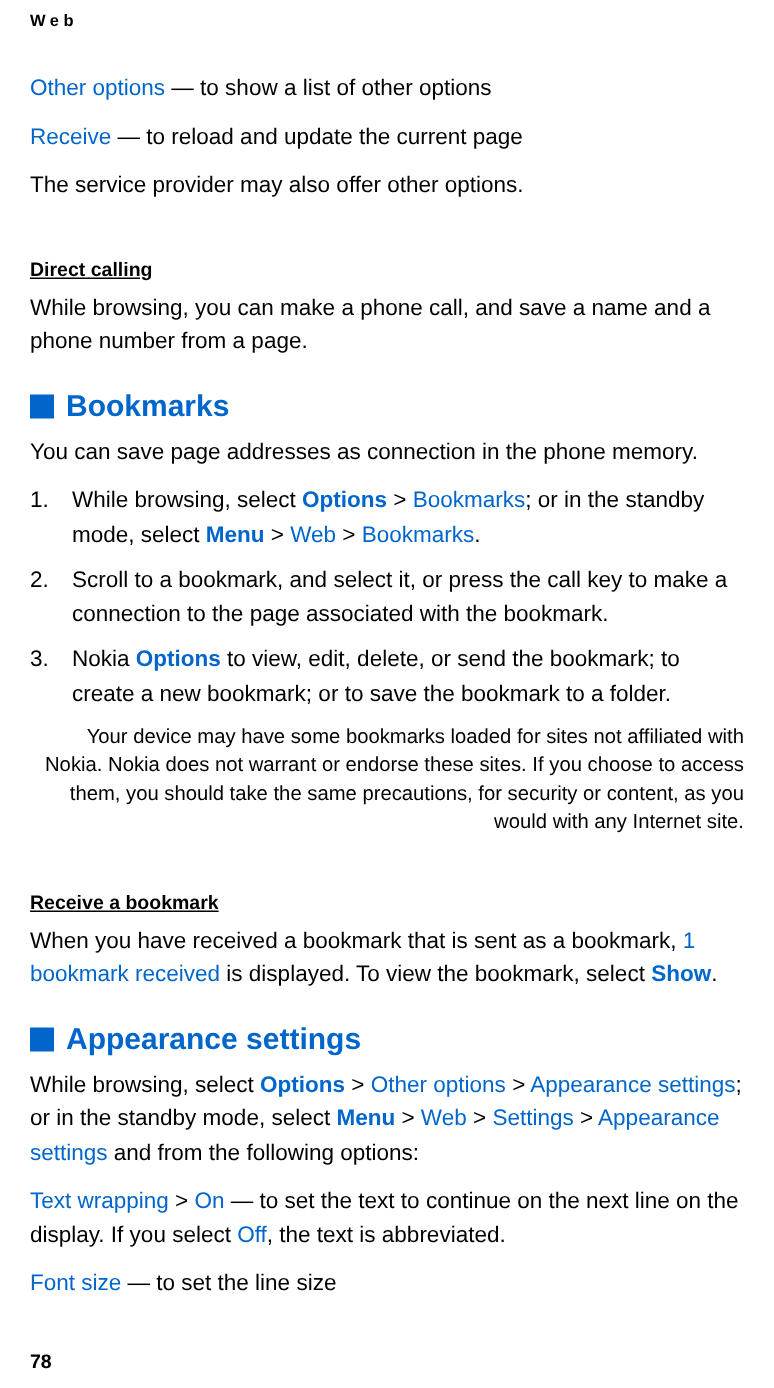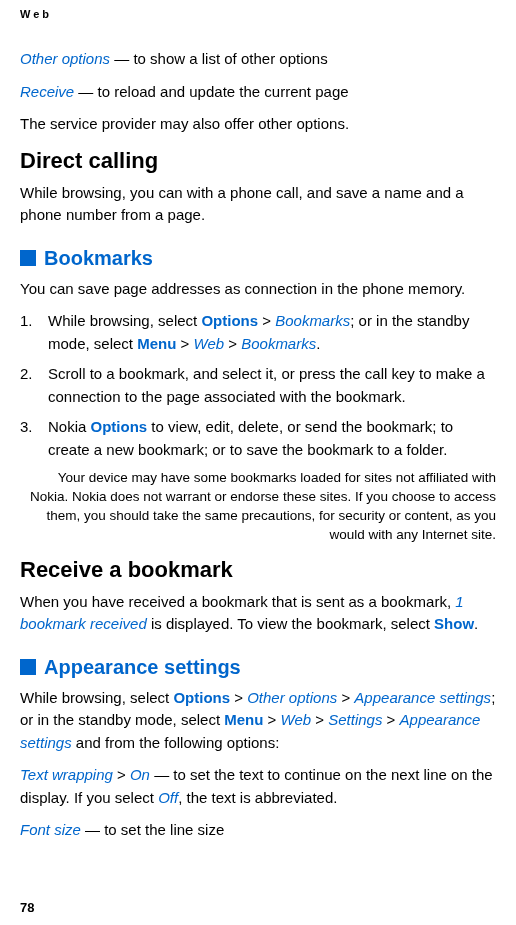"Other options" .italic-blue { font-style: italic -> none }
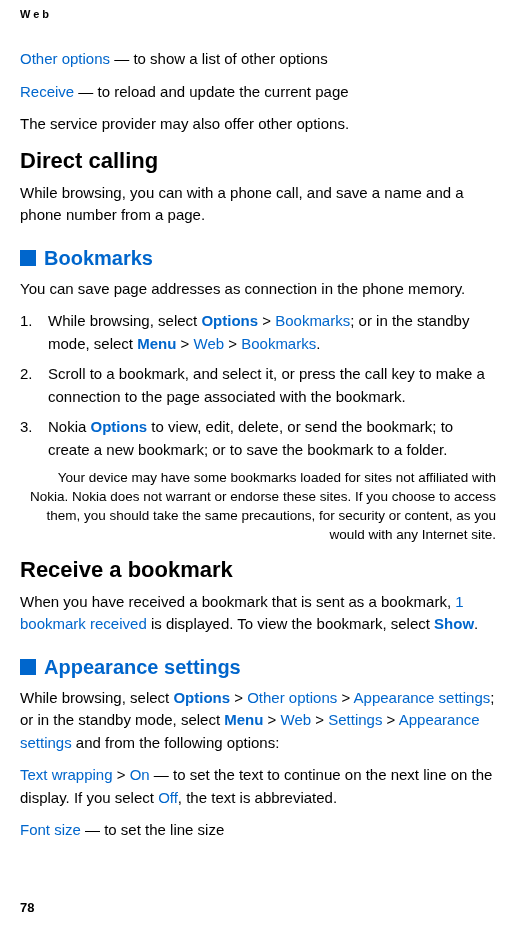"Direct calling" .section-underline { font-size: 22px -> 13px; margin-top: 12px -> 36px; text-decoration: none -> underline }
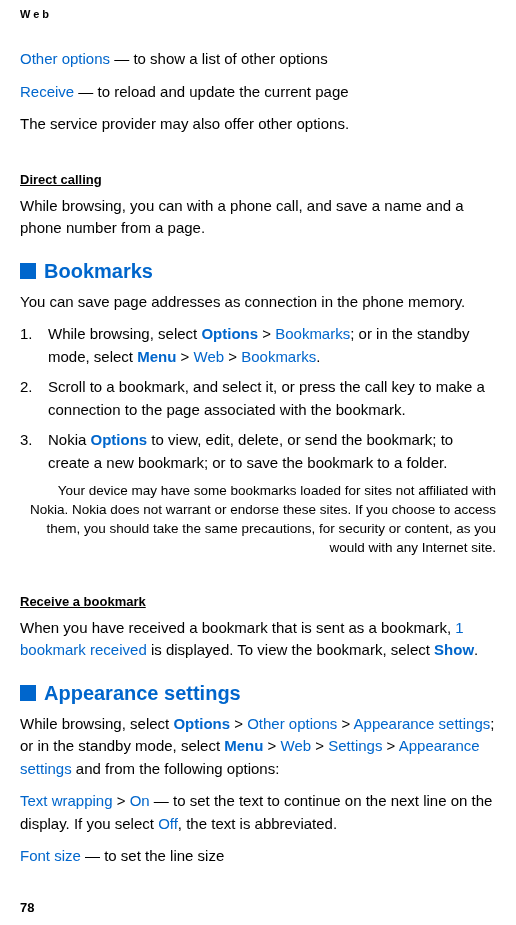"While browsing, you can with" p.para { text: with -> make }
